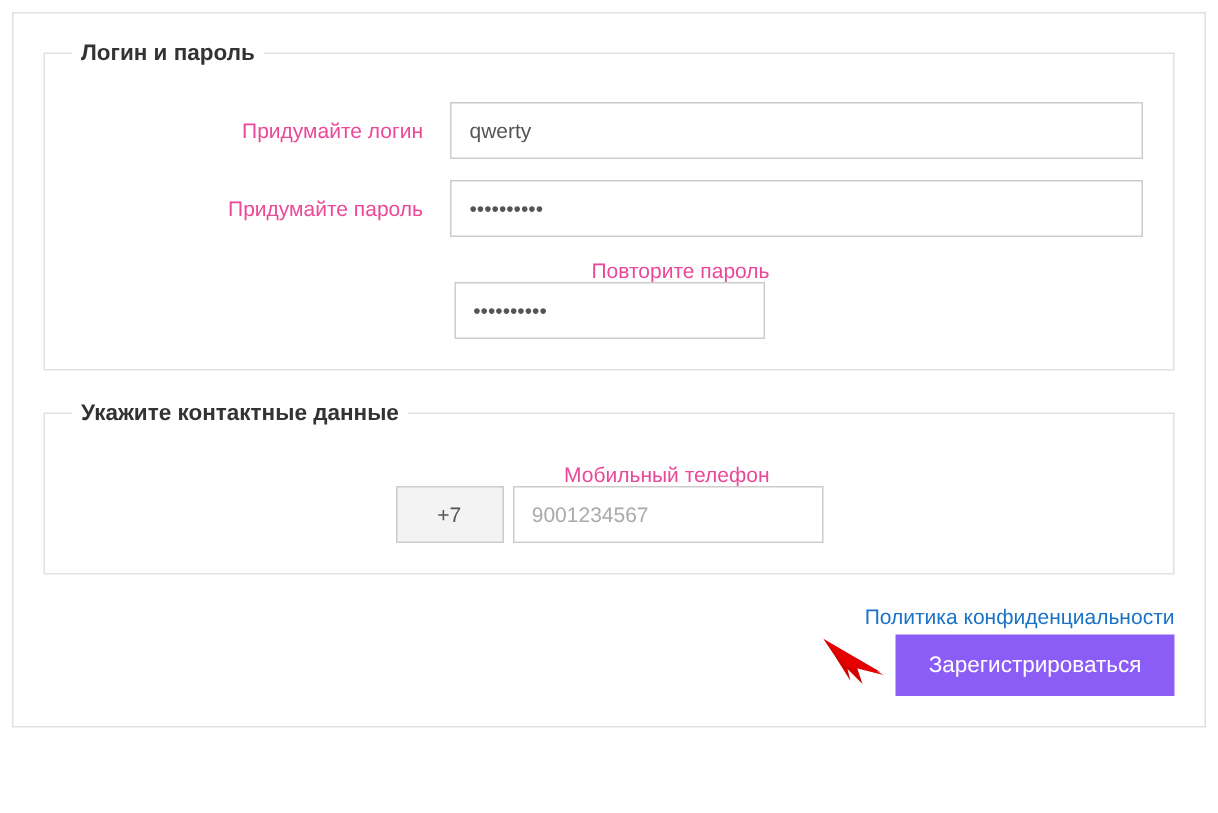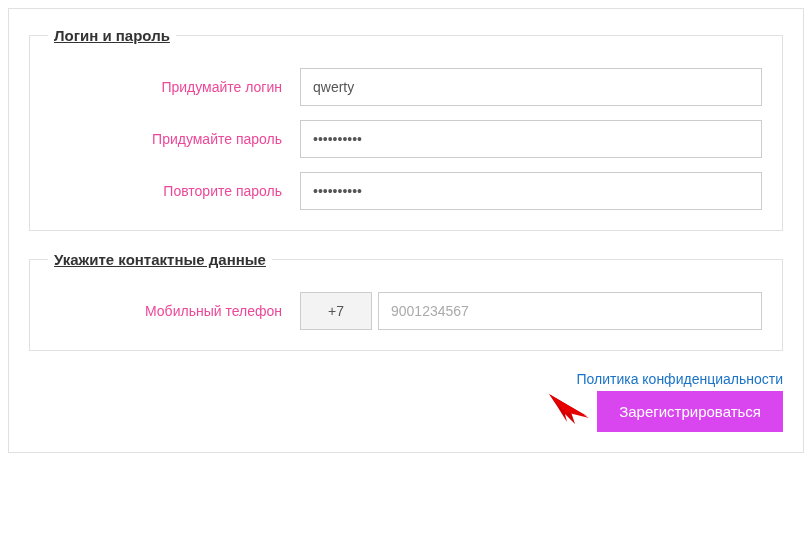"Логин и пароль" legend { text-decoration: underline -> none }
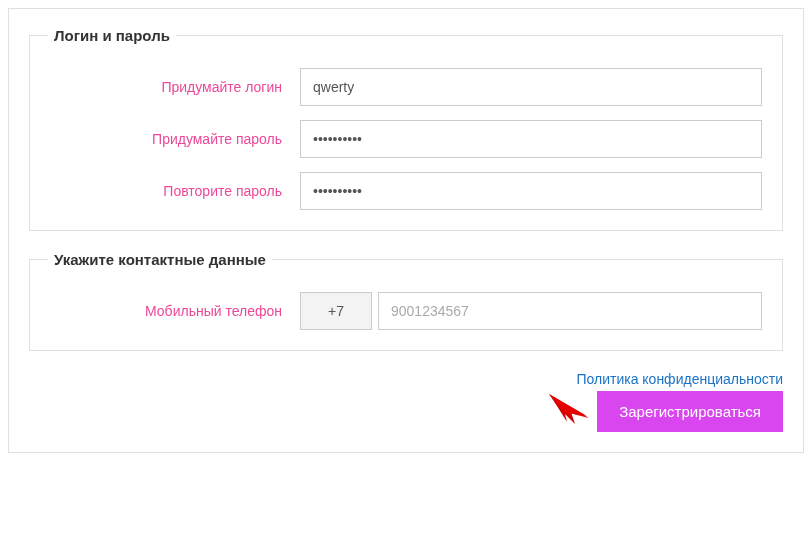"Повторите пароль" .form-row:last-child { flex-direction: none -> column }
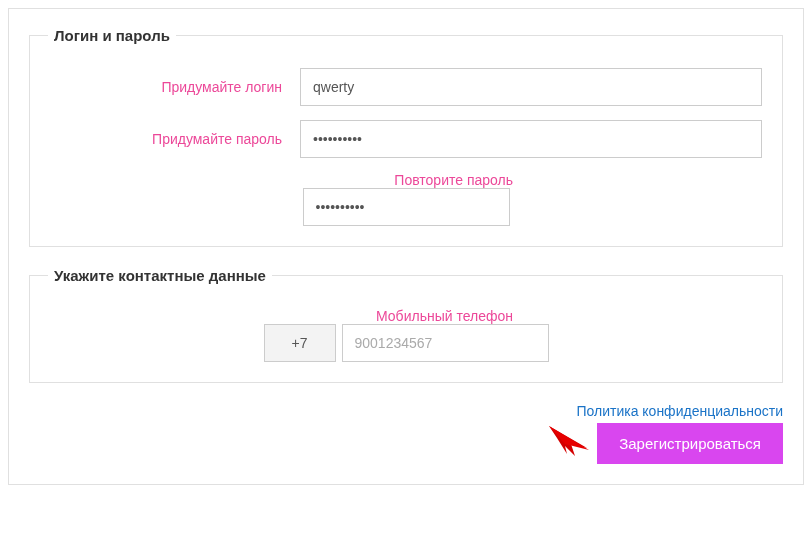"Зарегистрироваться" .register-btn { background: #d946ef -> #8b5cf6 }
